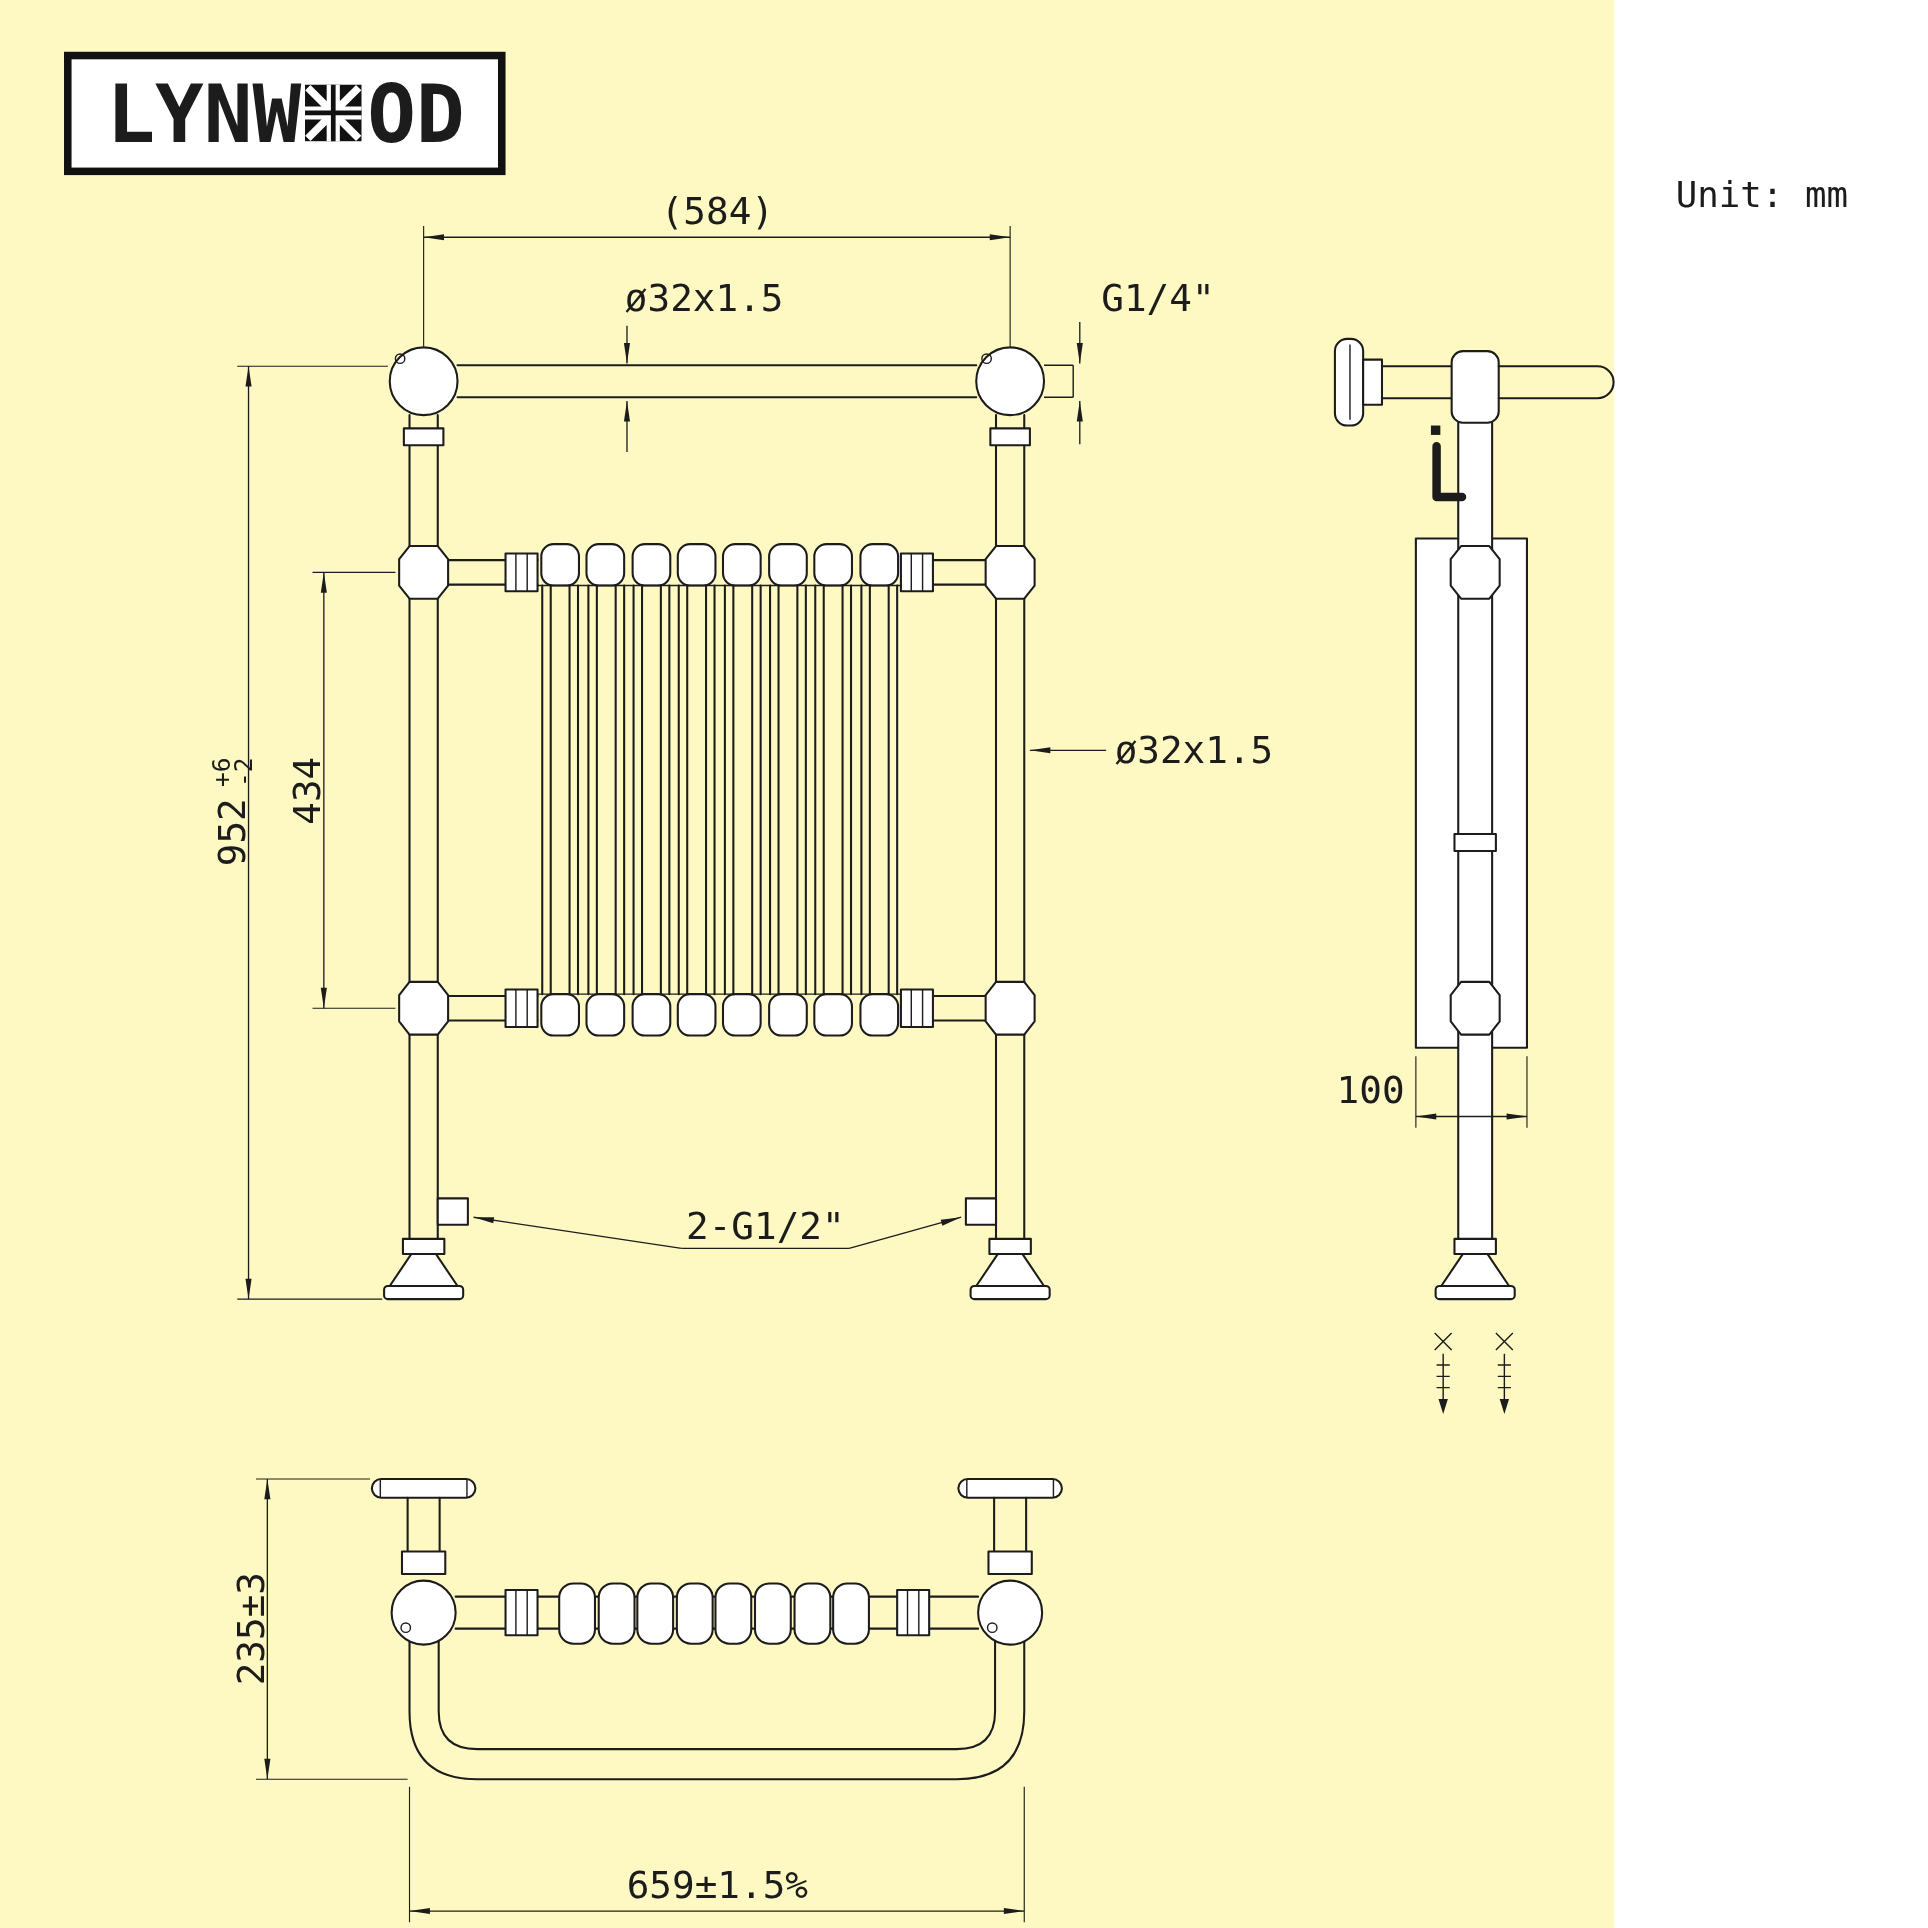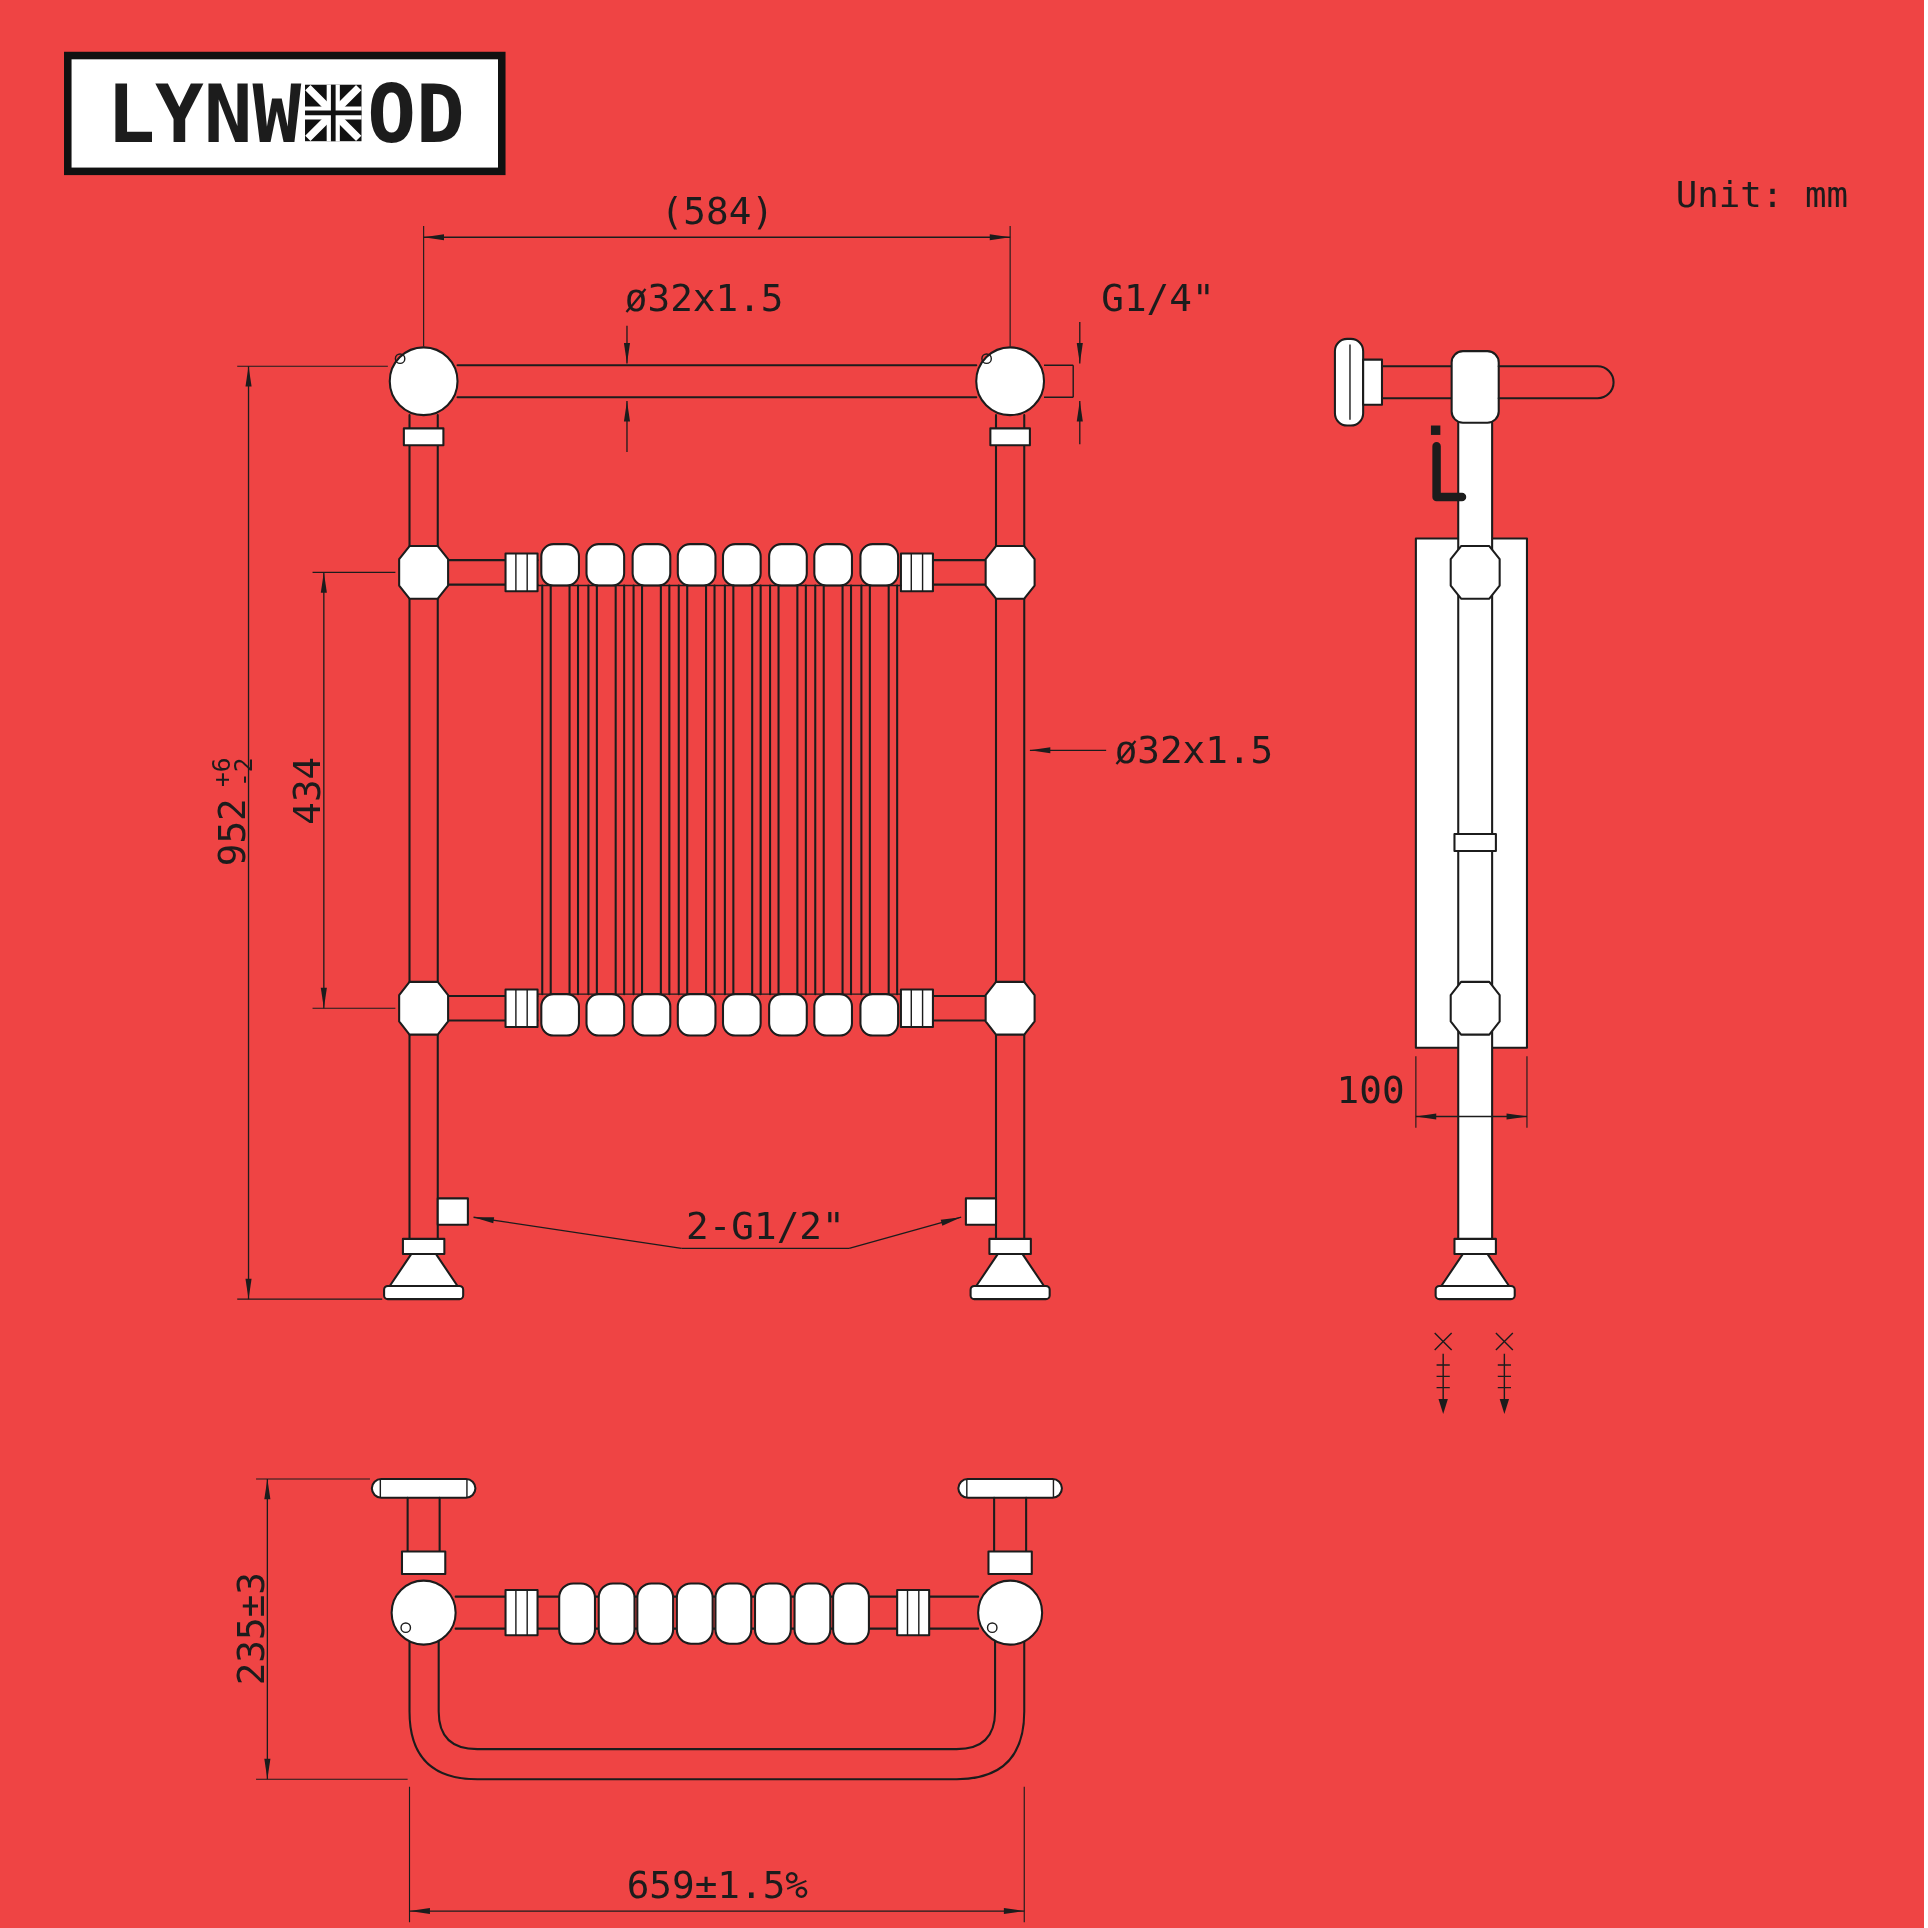"LYNW" .page { background: #ef4444 -> #fef9c3; width: 1924px -> 1614px }
